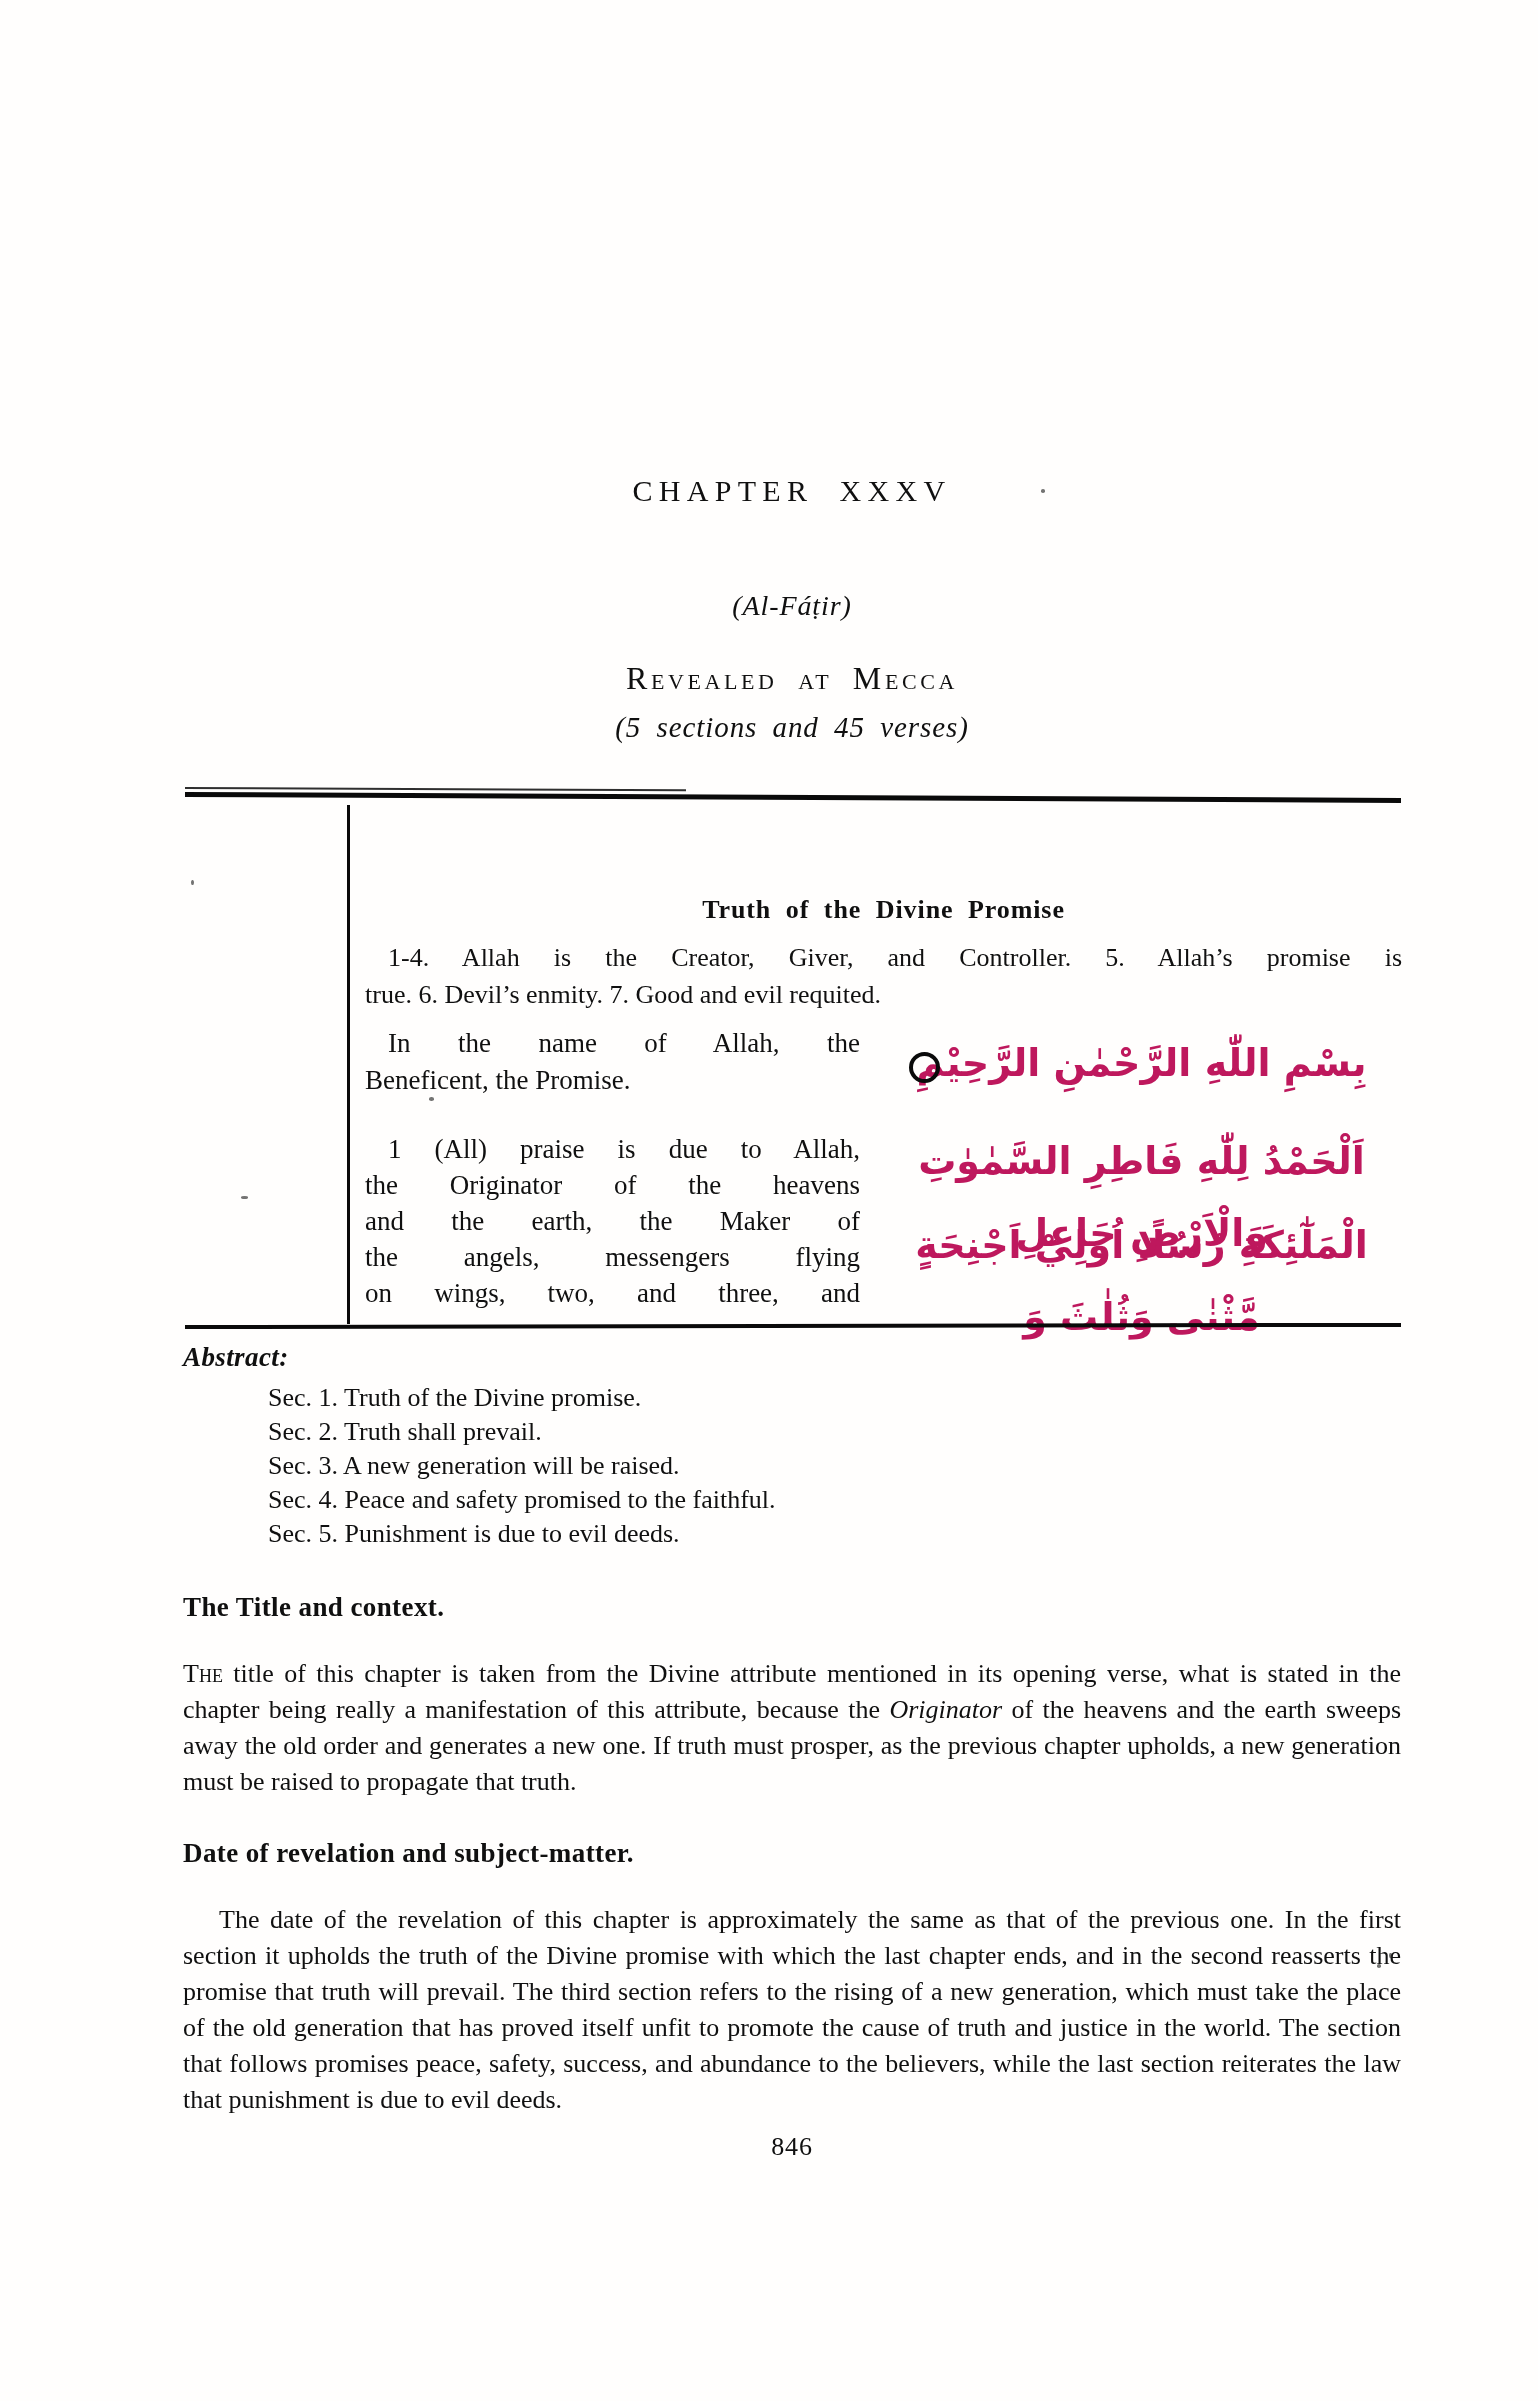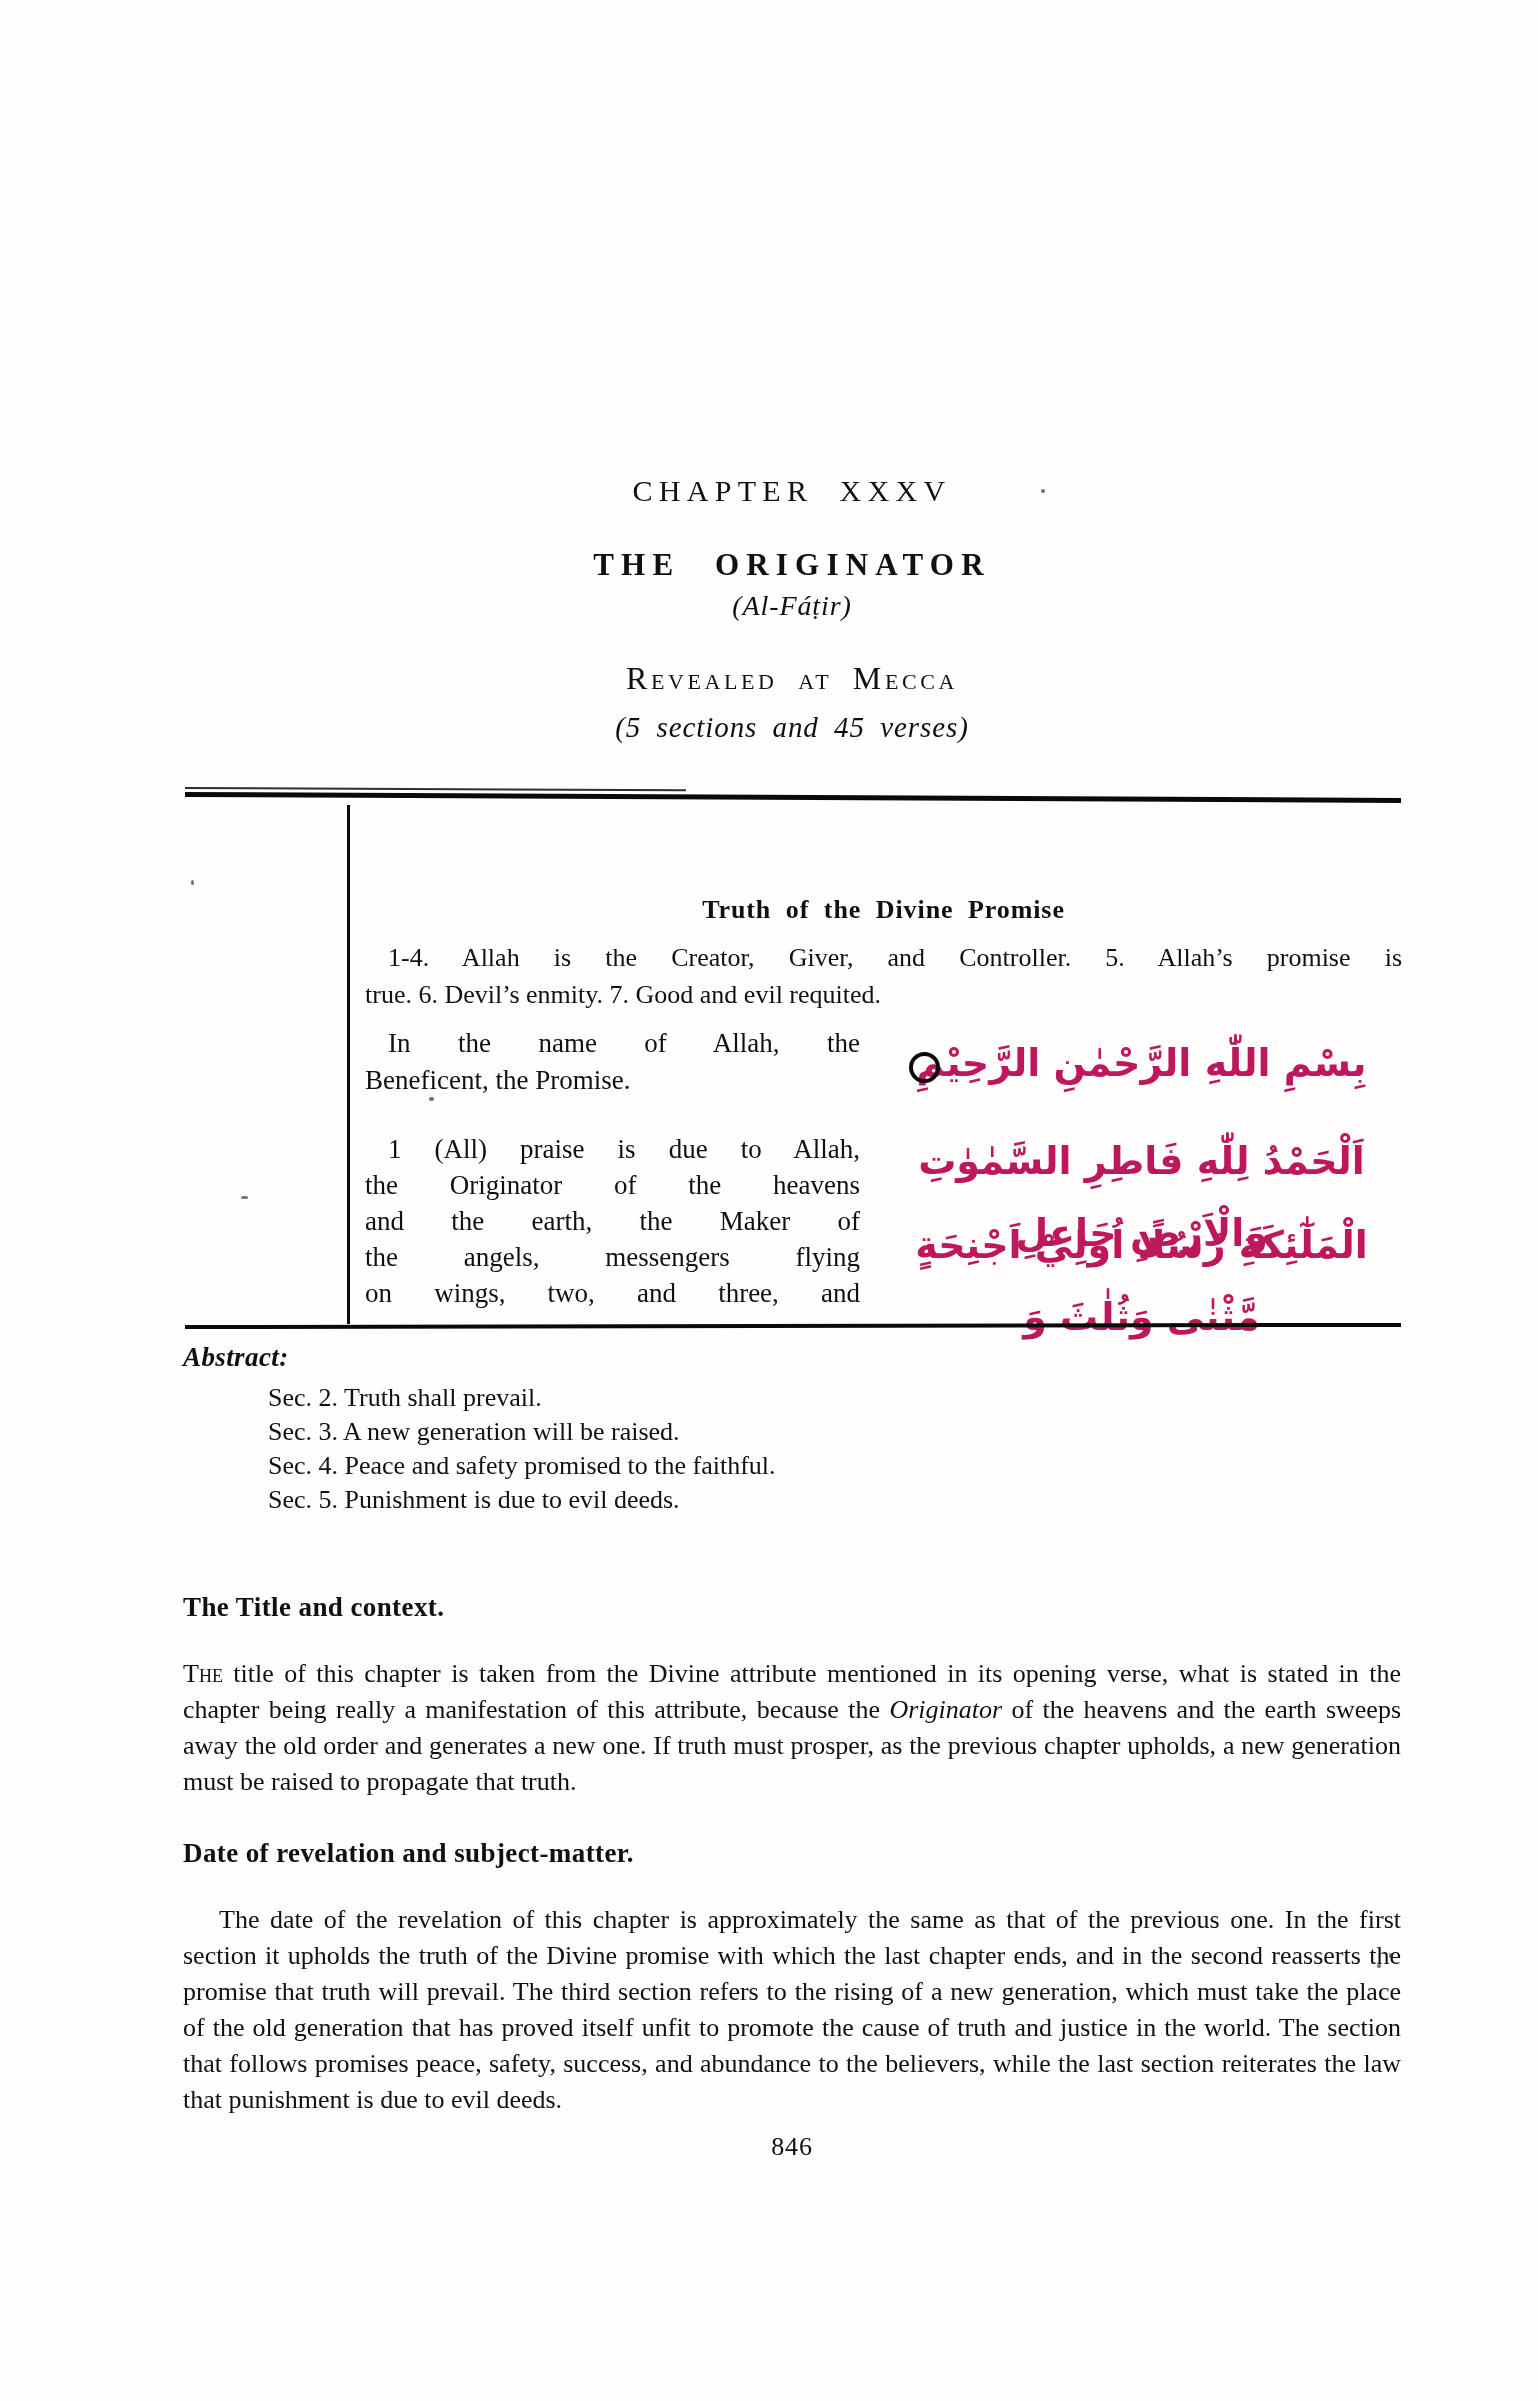"THE ORIGINATOR" div.abs { html: <div>THE ORIGINATOR</div> -> none }
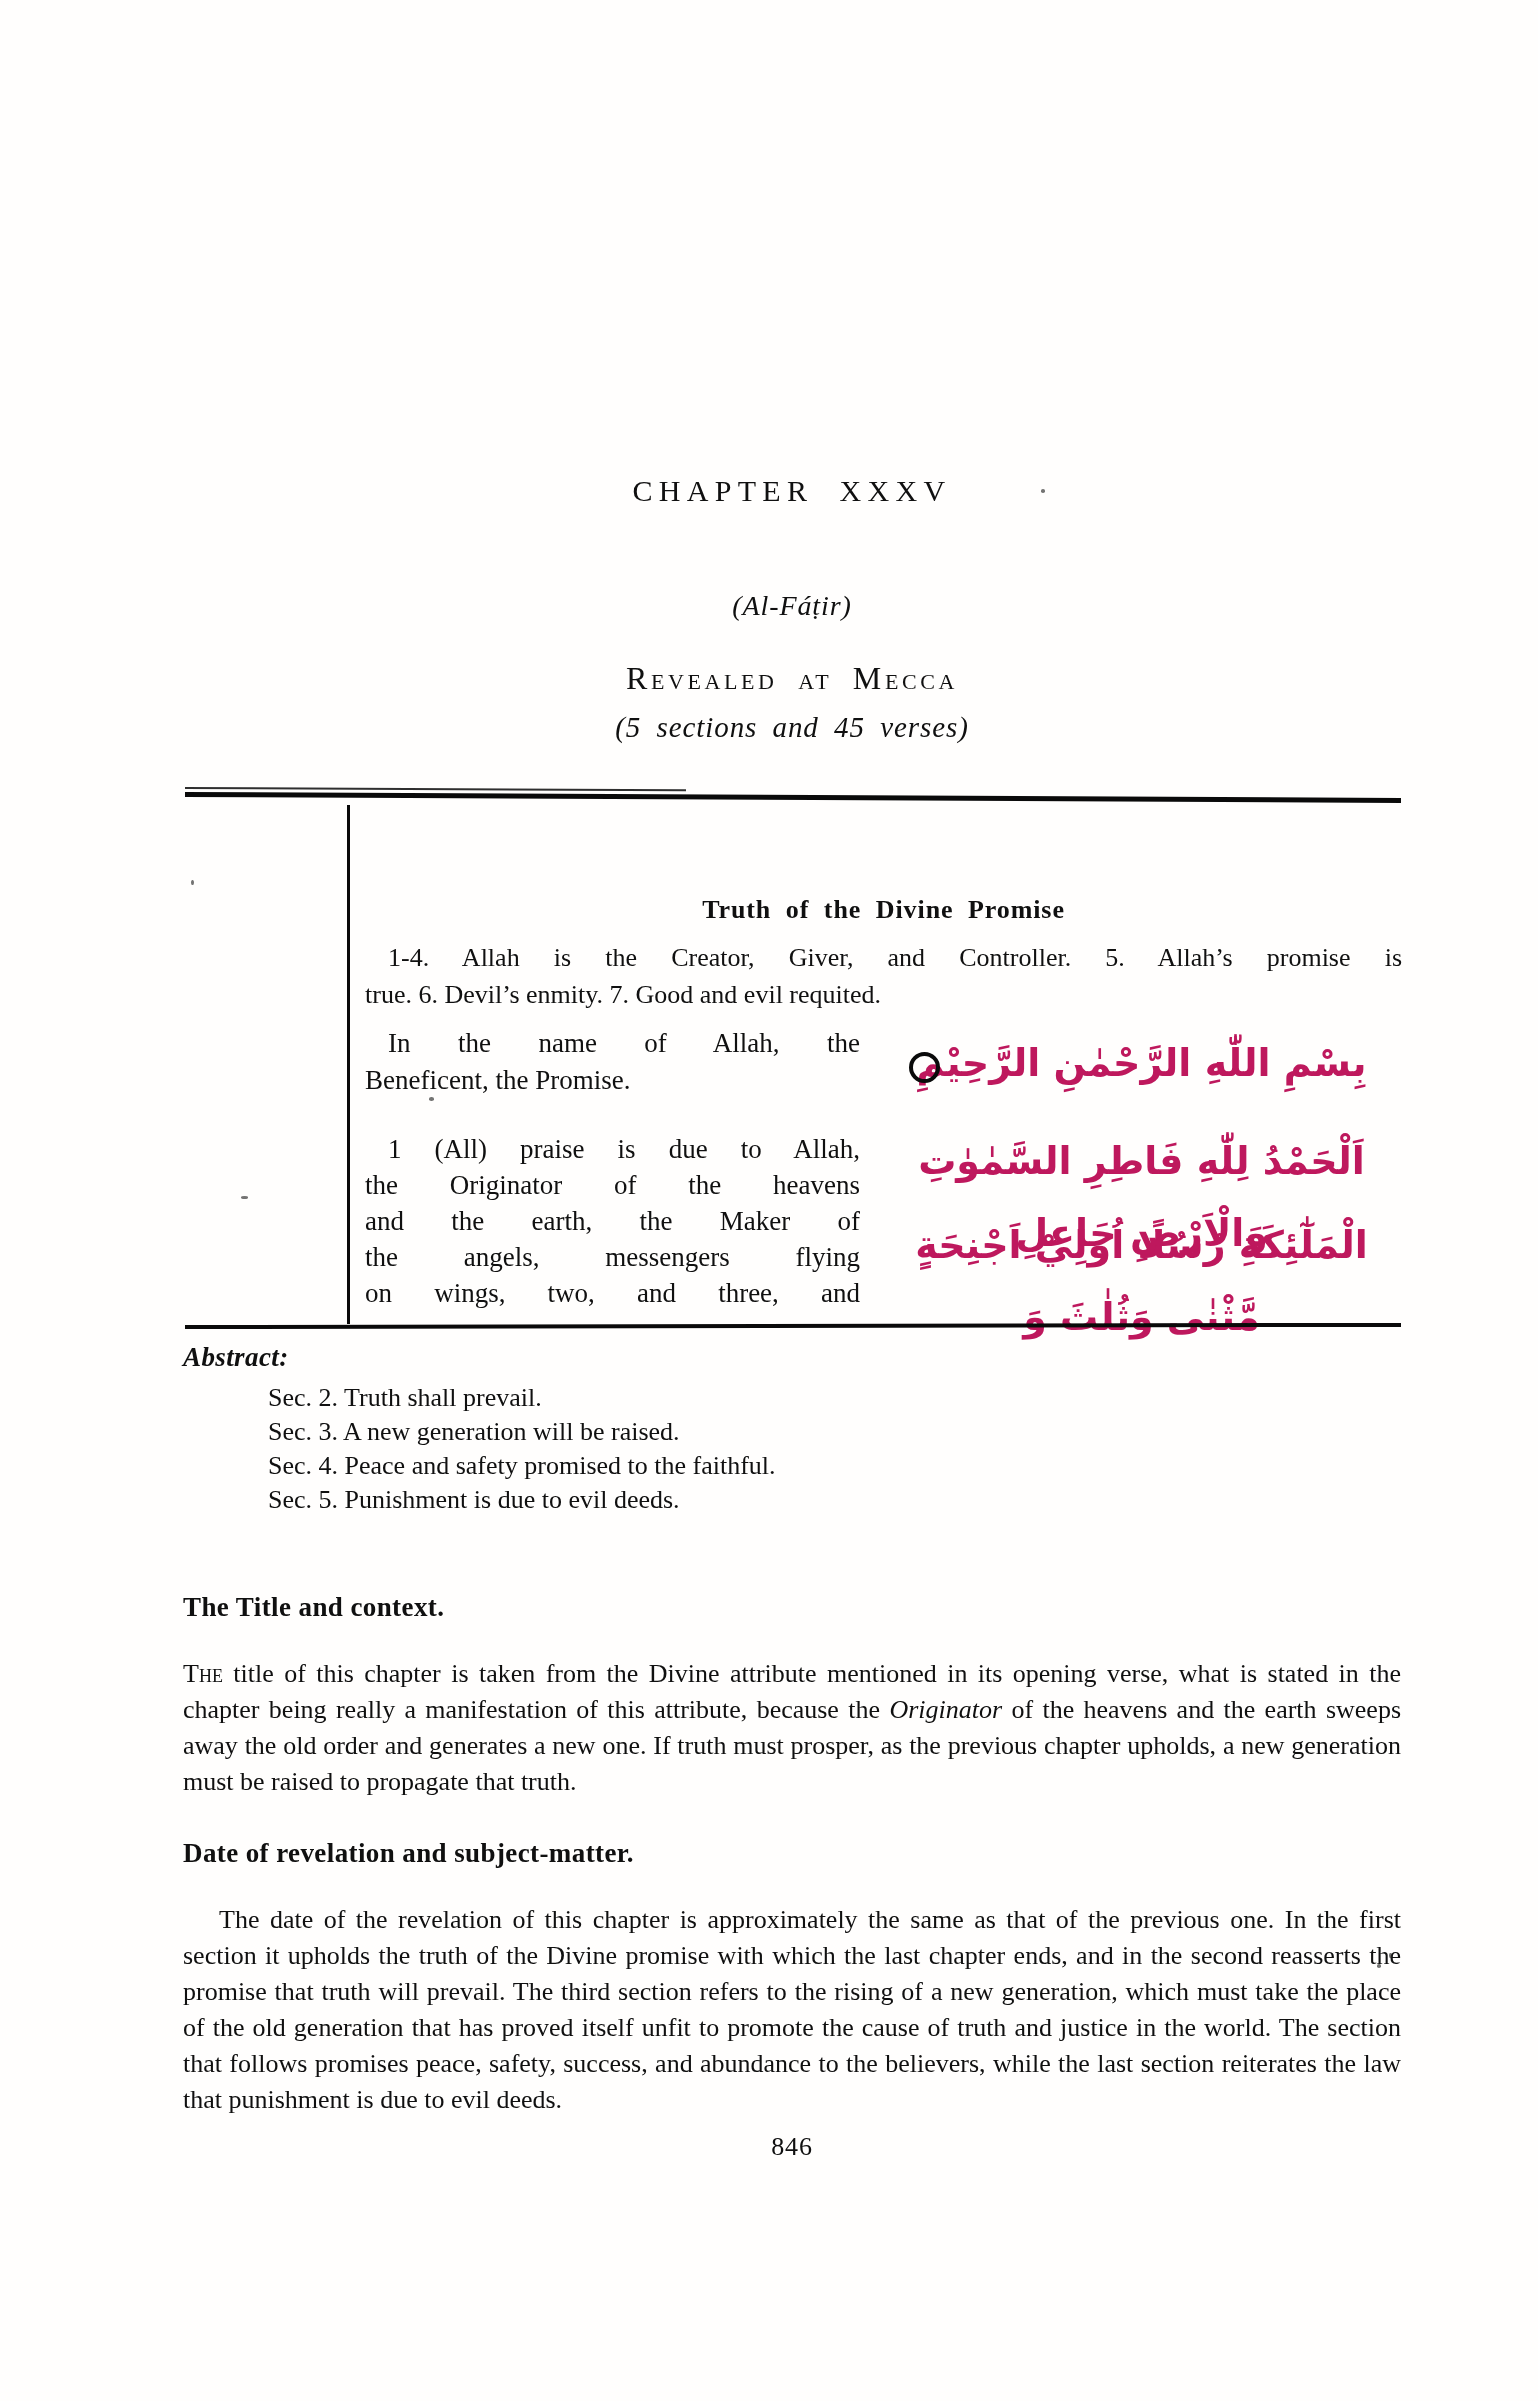"Sec. 1. Truth of the" div { html: none -> <div>Sec. 1. Truth of the Divine promise.</div> }
